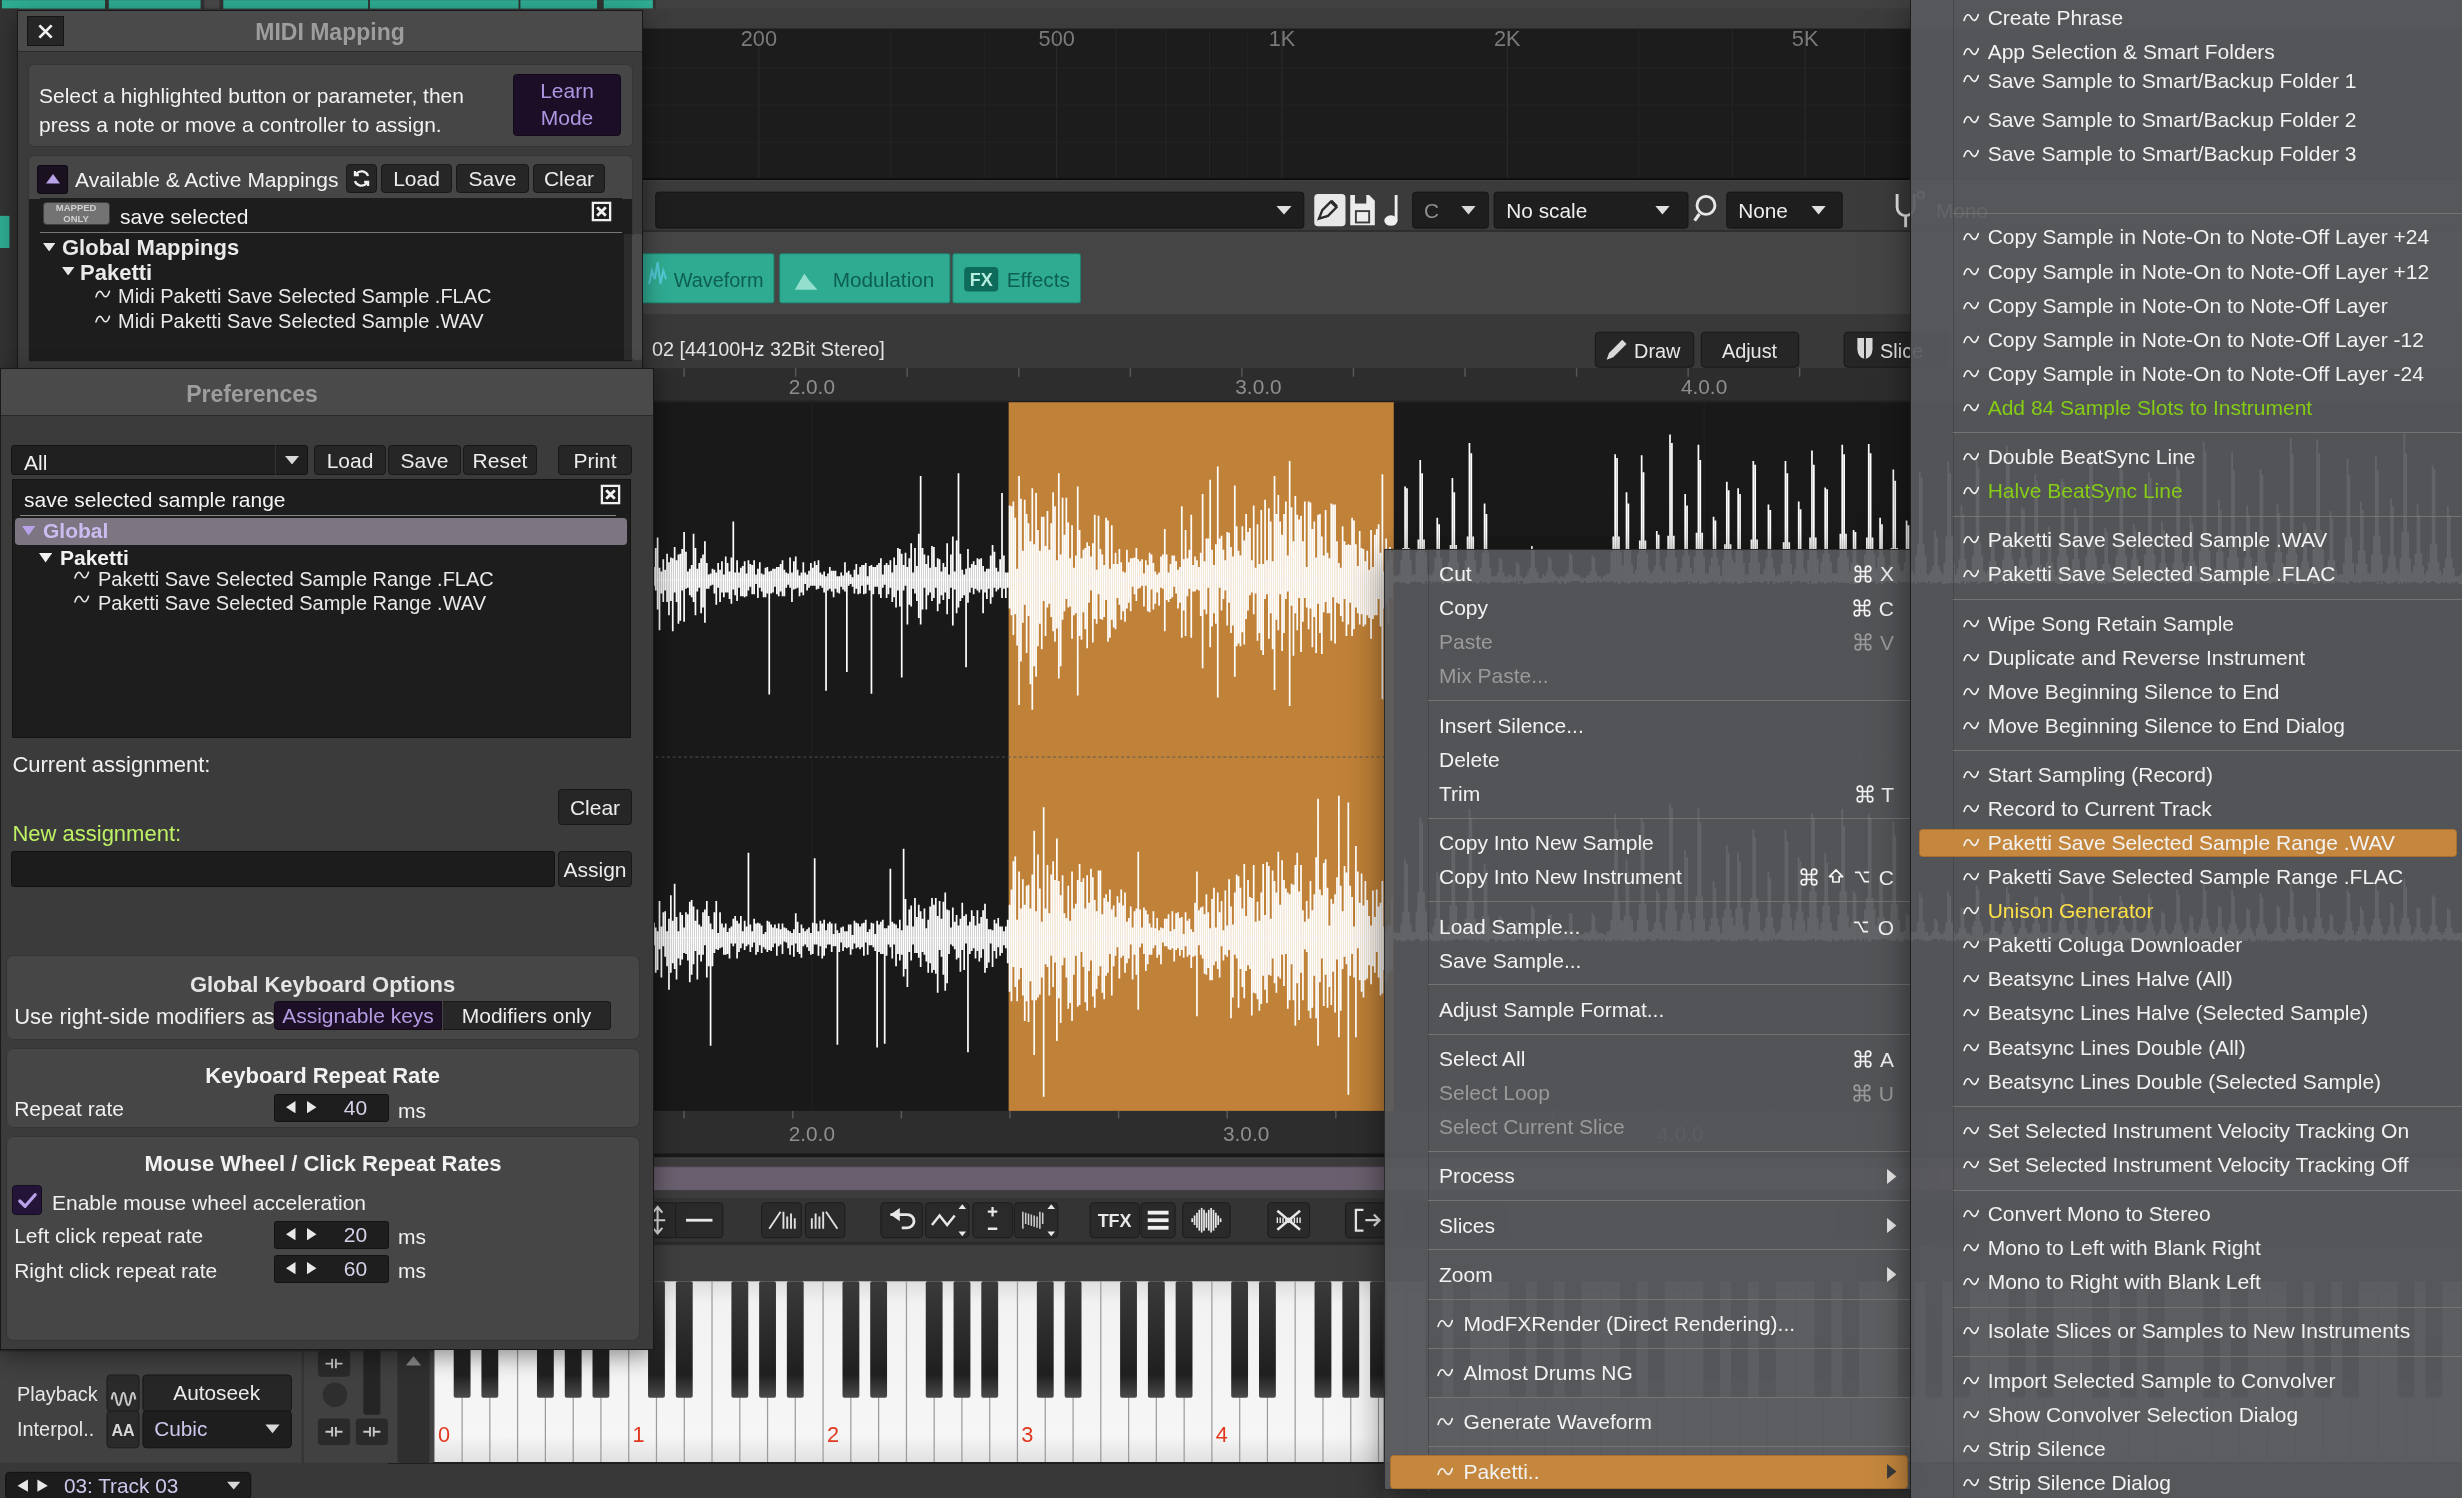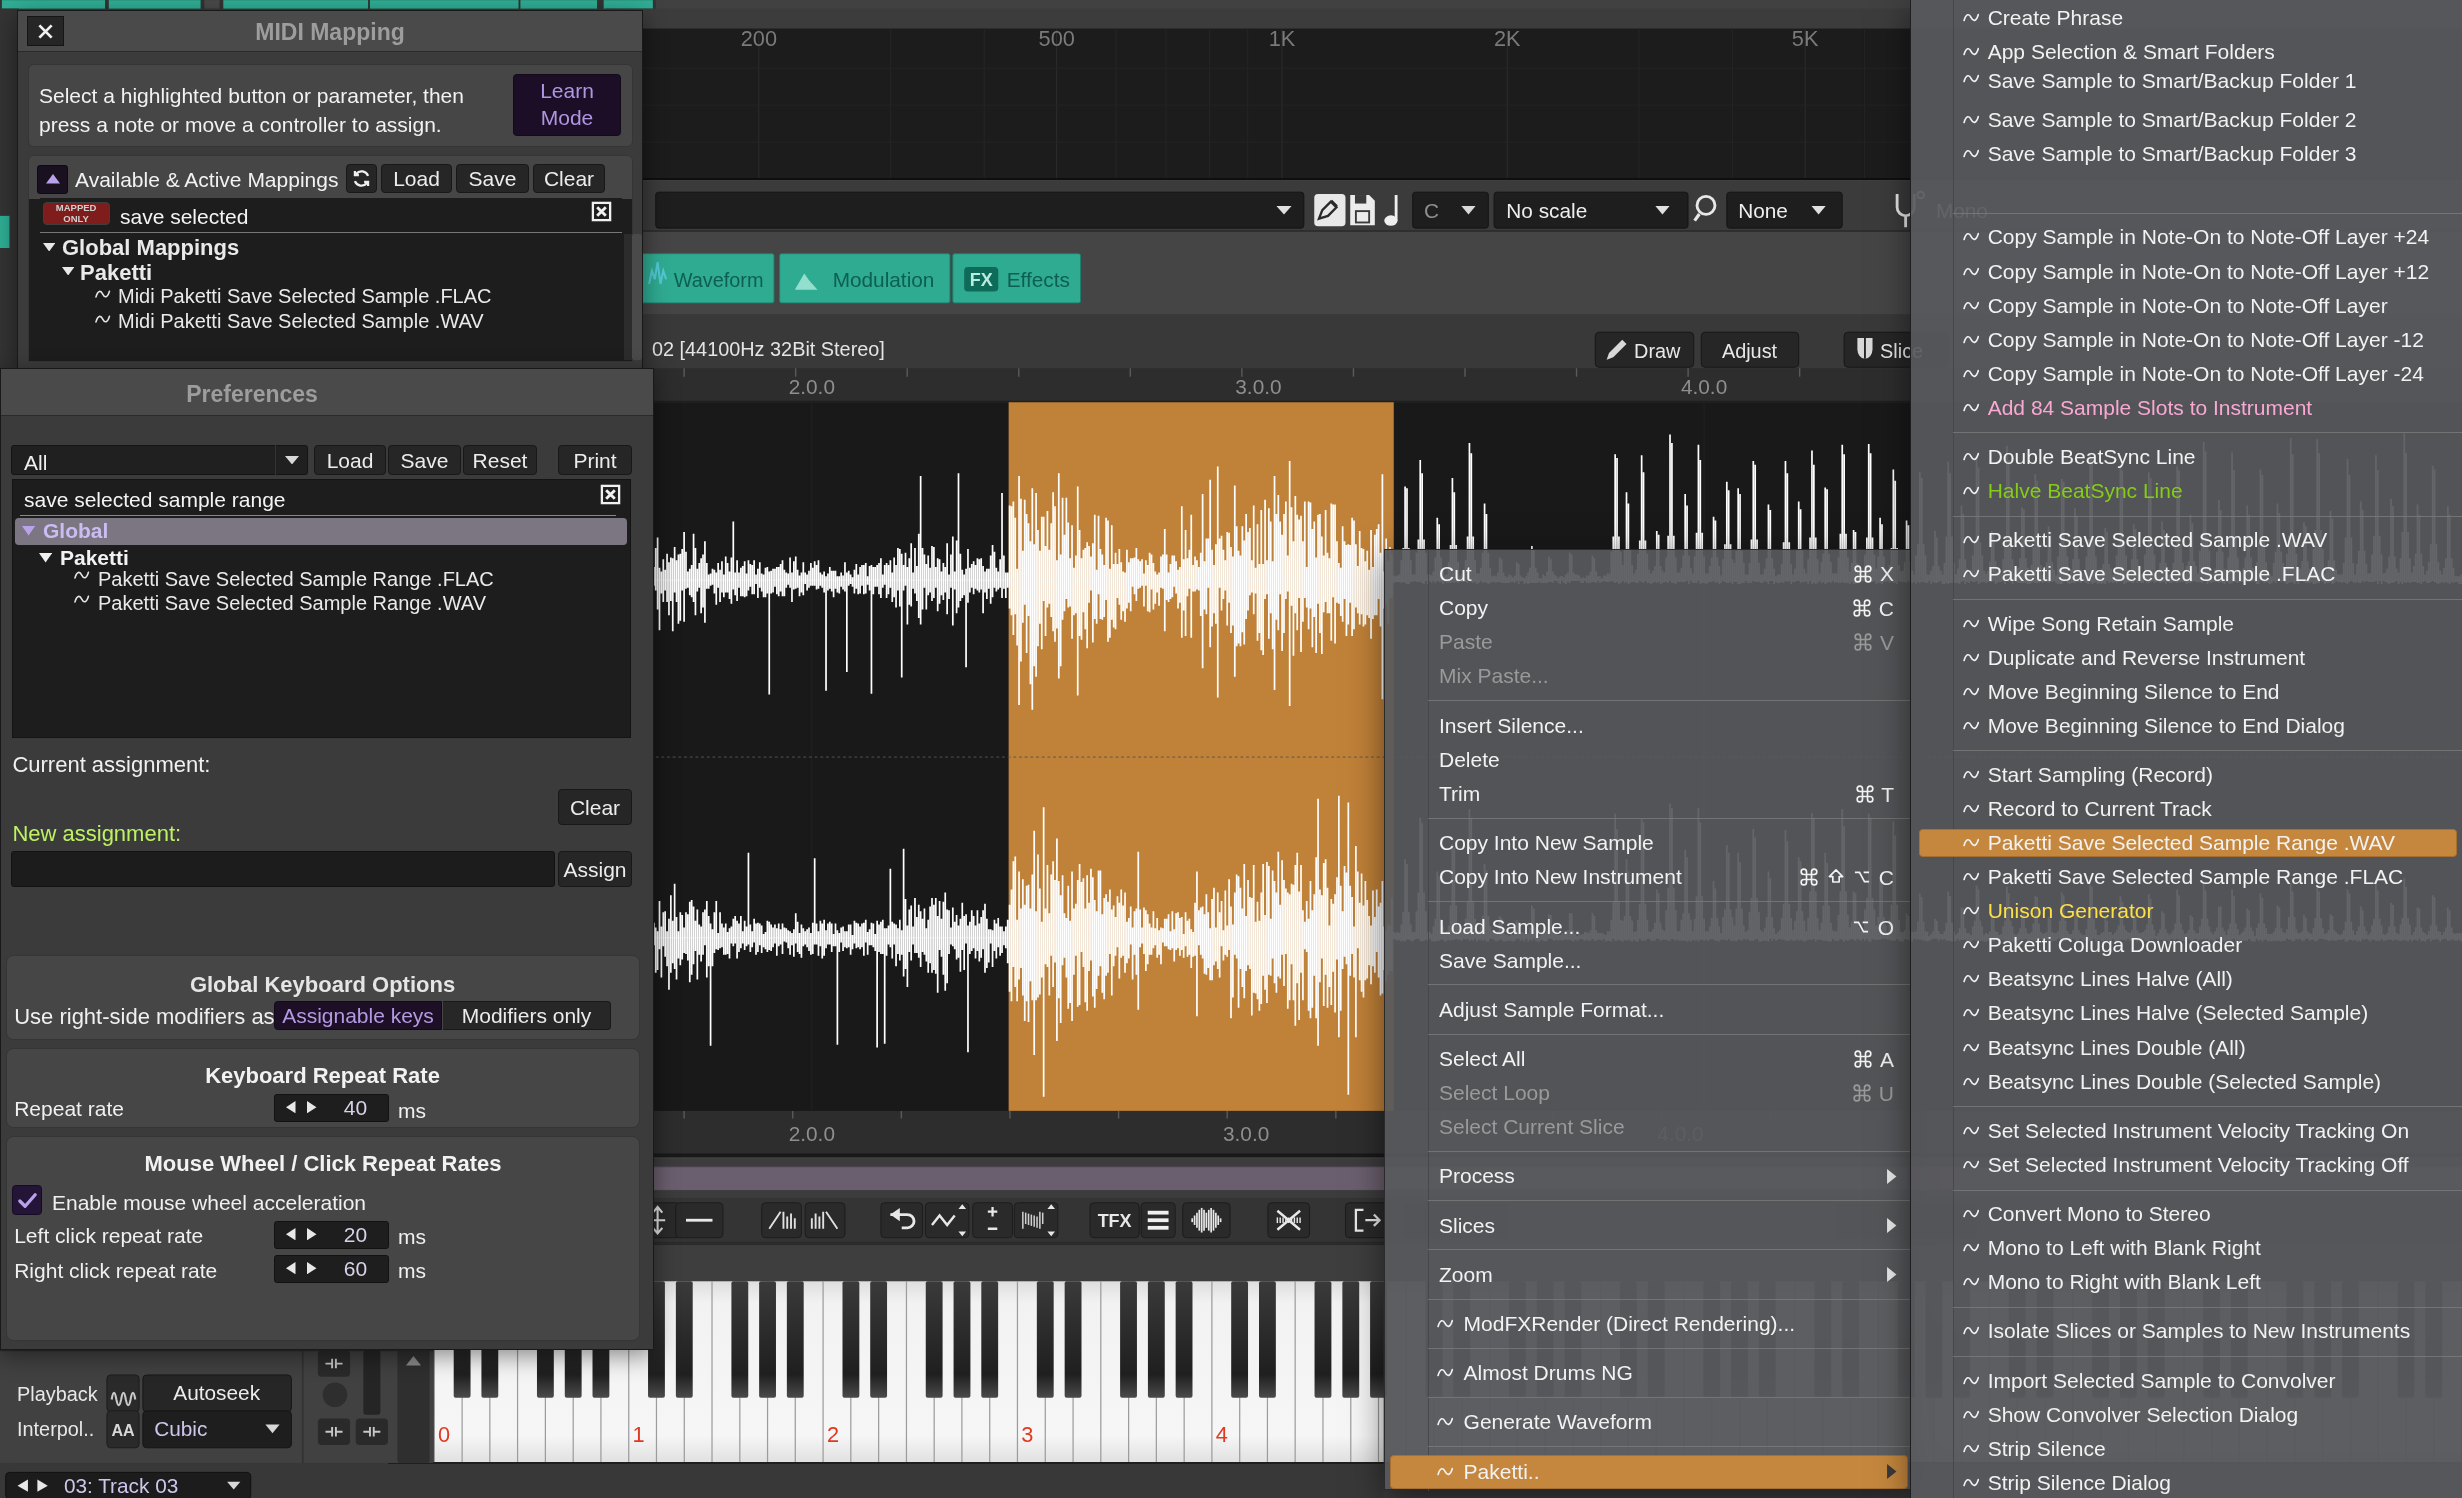"MAPPED" div { background: #7f1d1d -> #737373 }
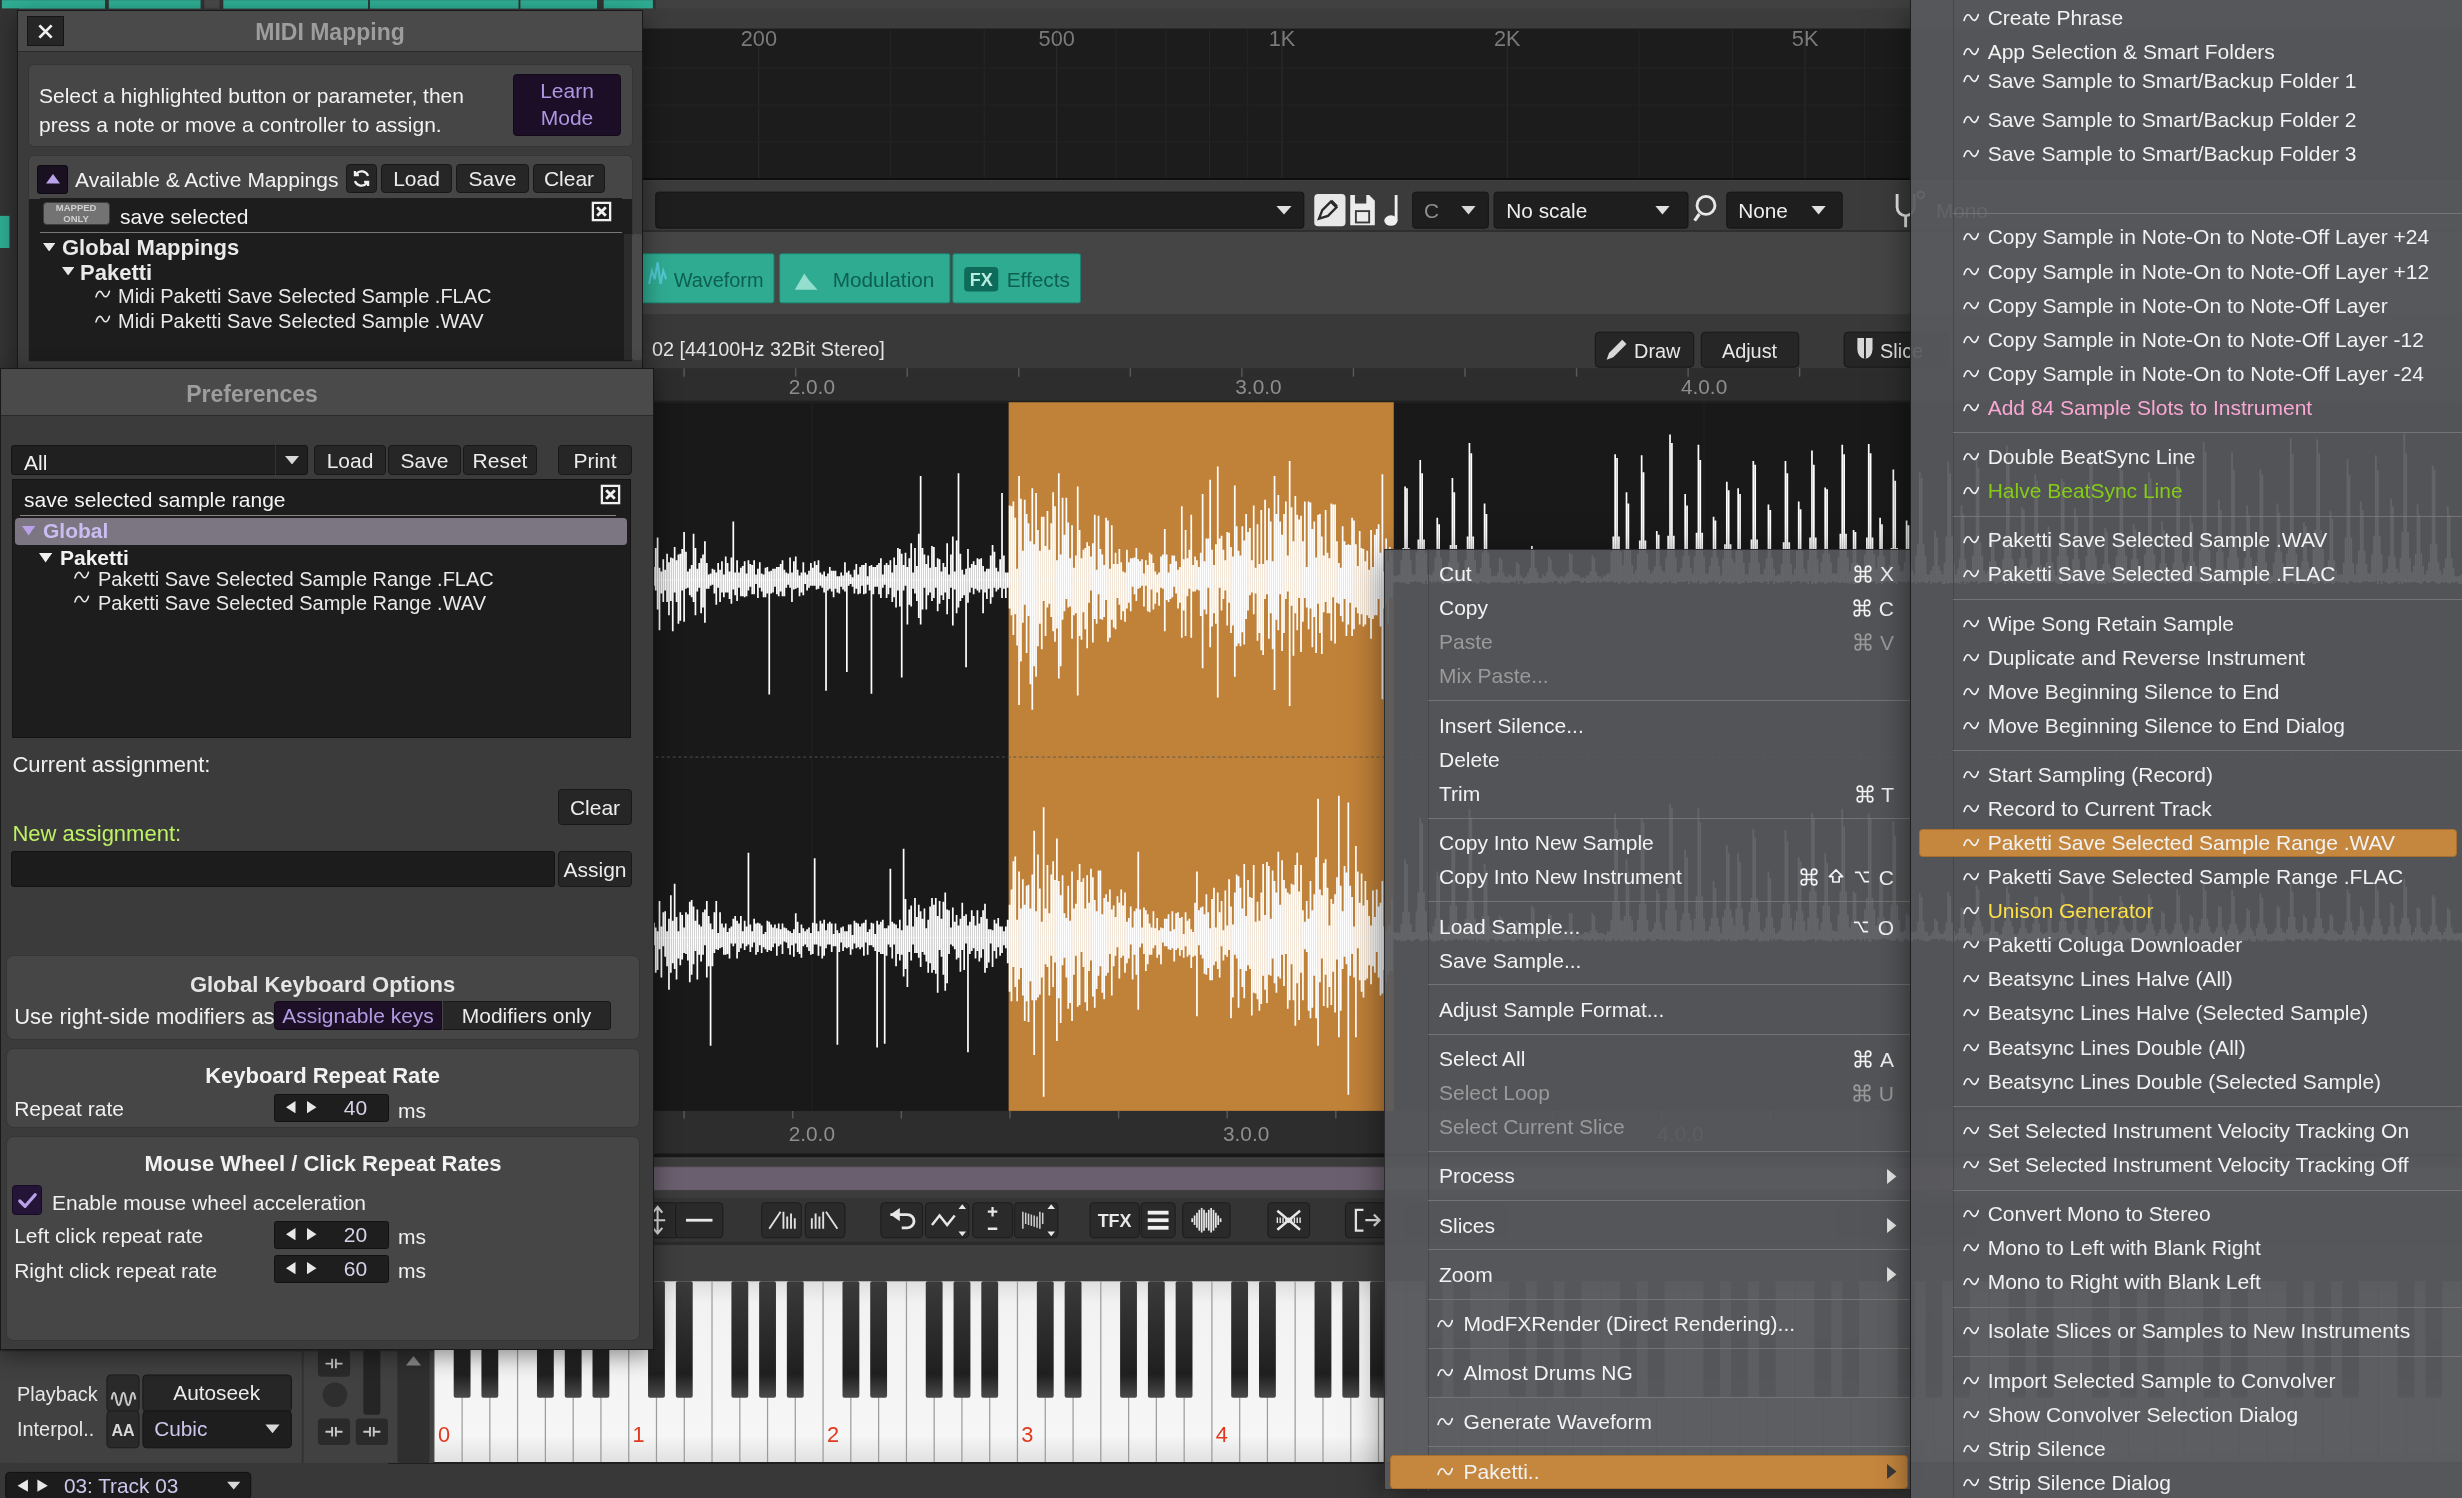"Add 84 Sample Slots to" div { color: #f9a8d4 -> #84cc16 }
